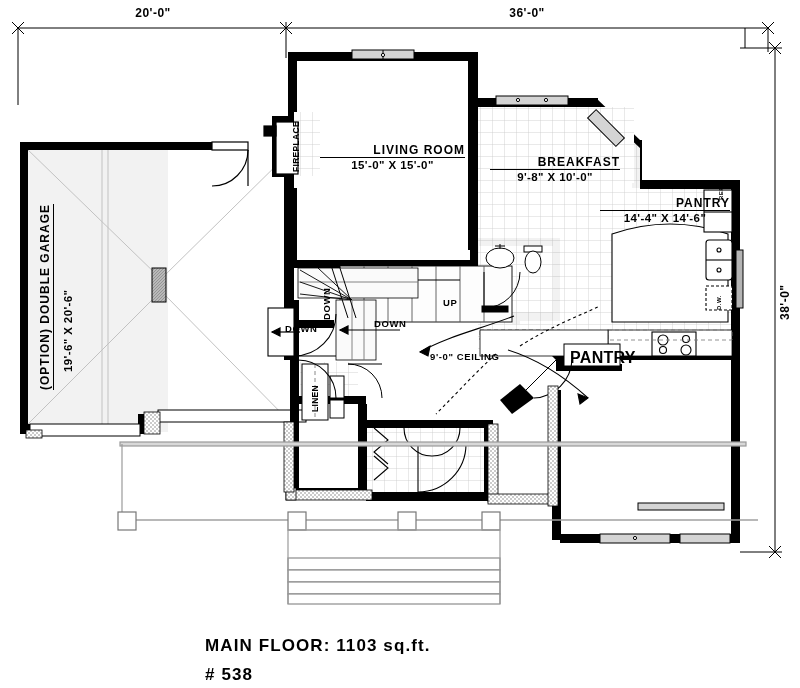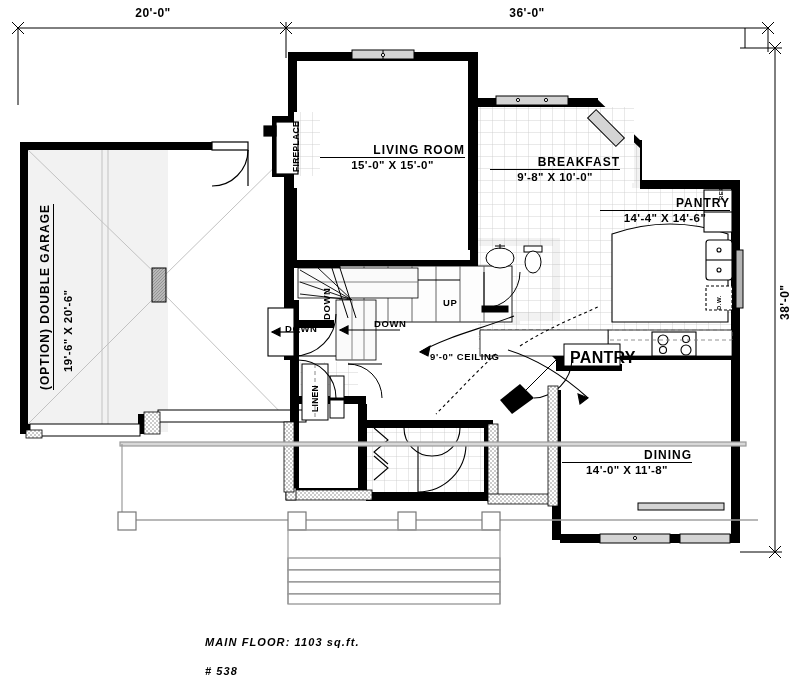"DINING" div.room-block { html: <div> <span>DINING</span> <span>14'-0" X 11'-8"</span> </div> -> none }
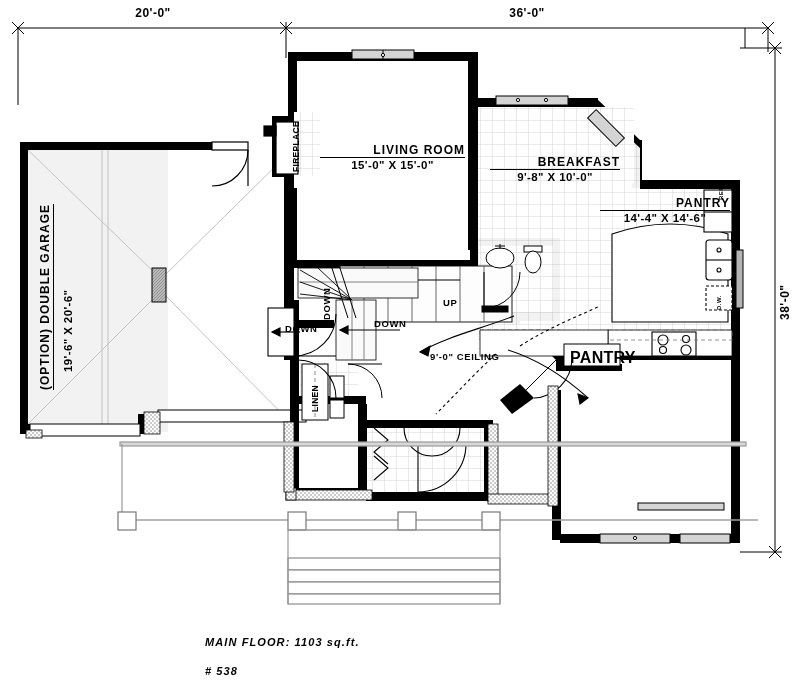"MAIN FLOOR: 1103 sq.ft." .footer-txt { font-size: 11px -> 17px; font-style: italic -> none }
